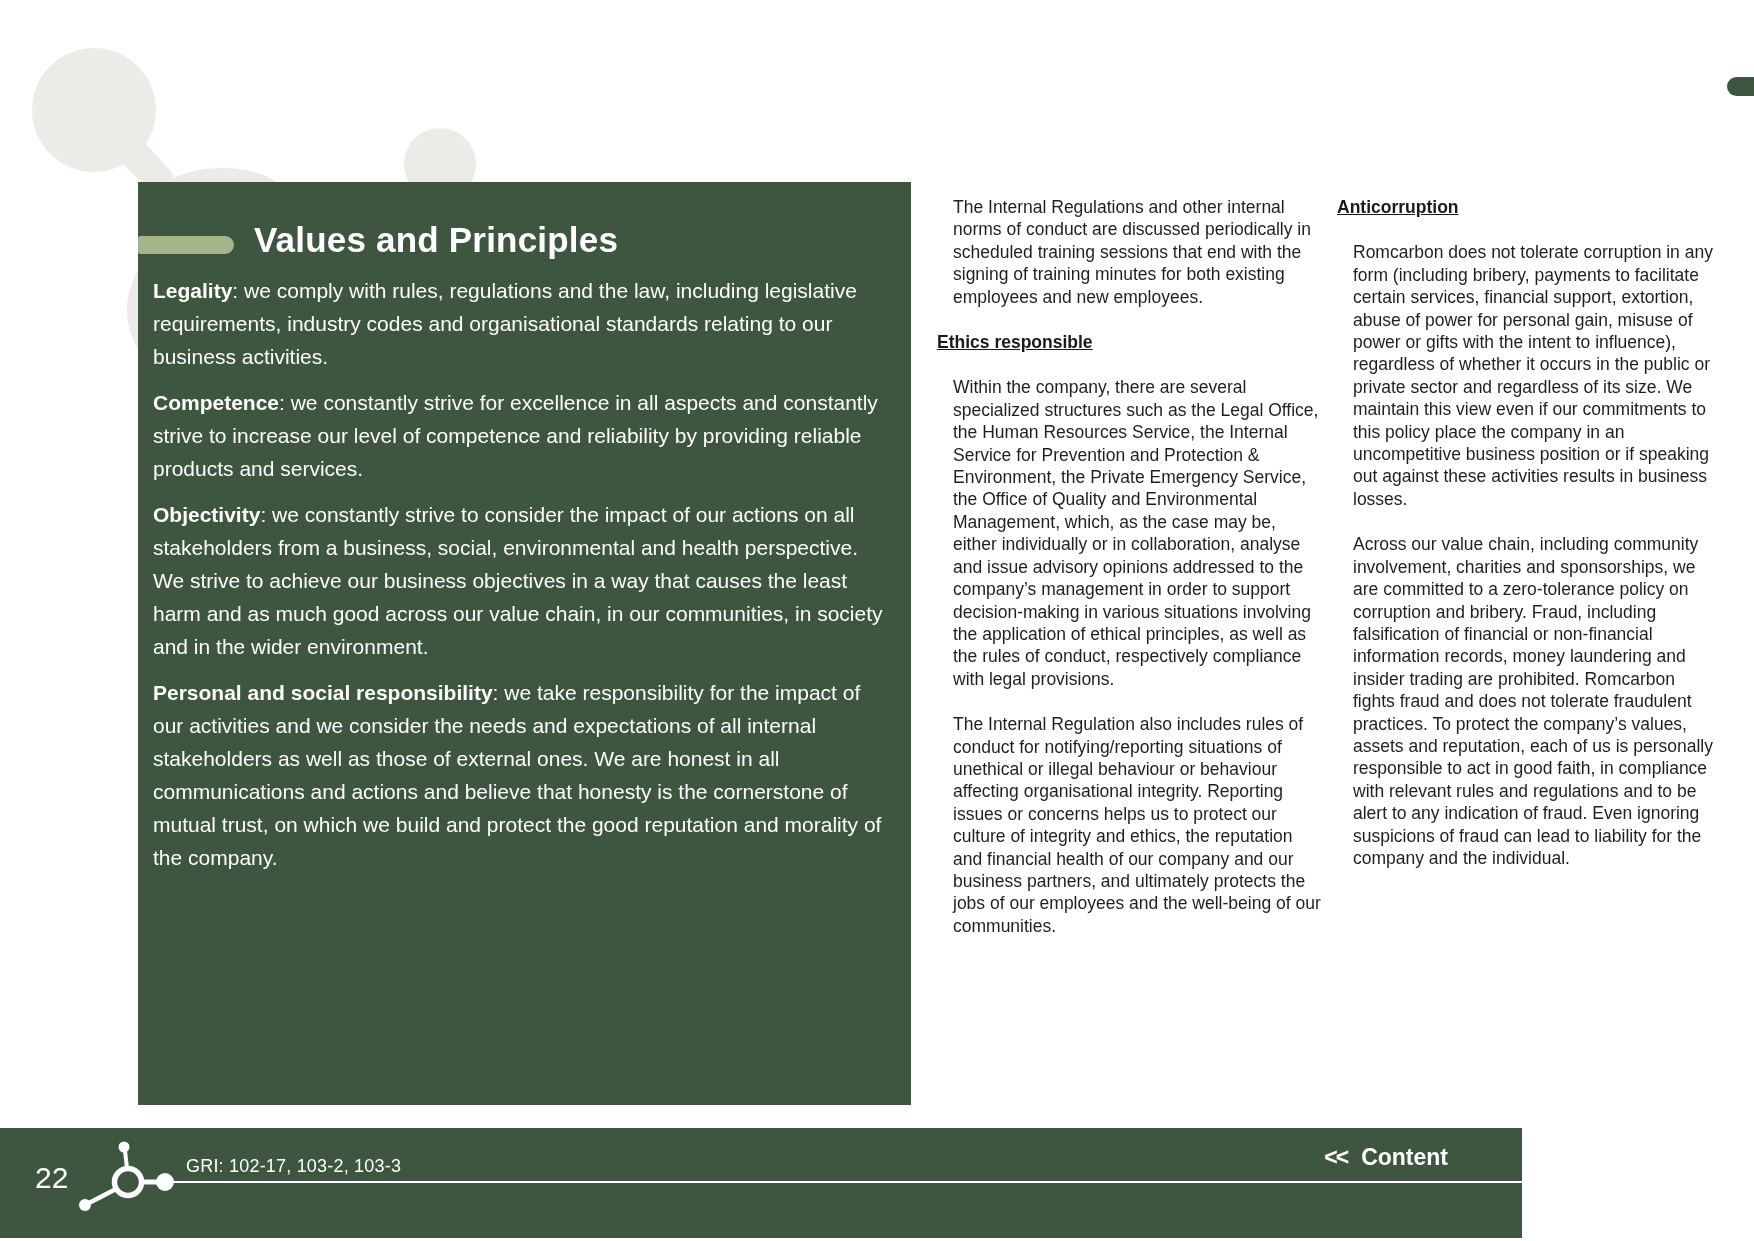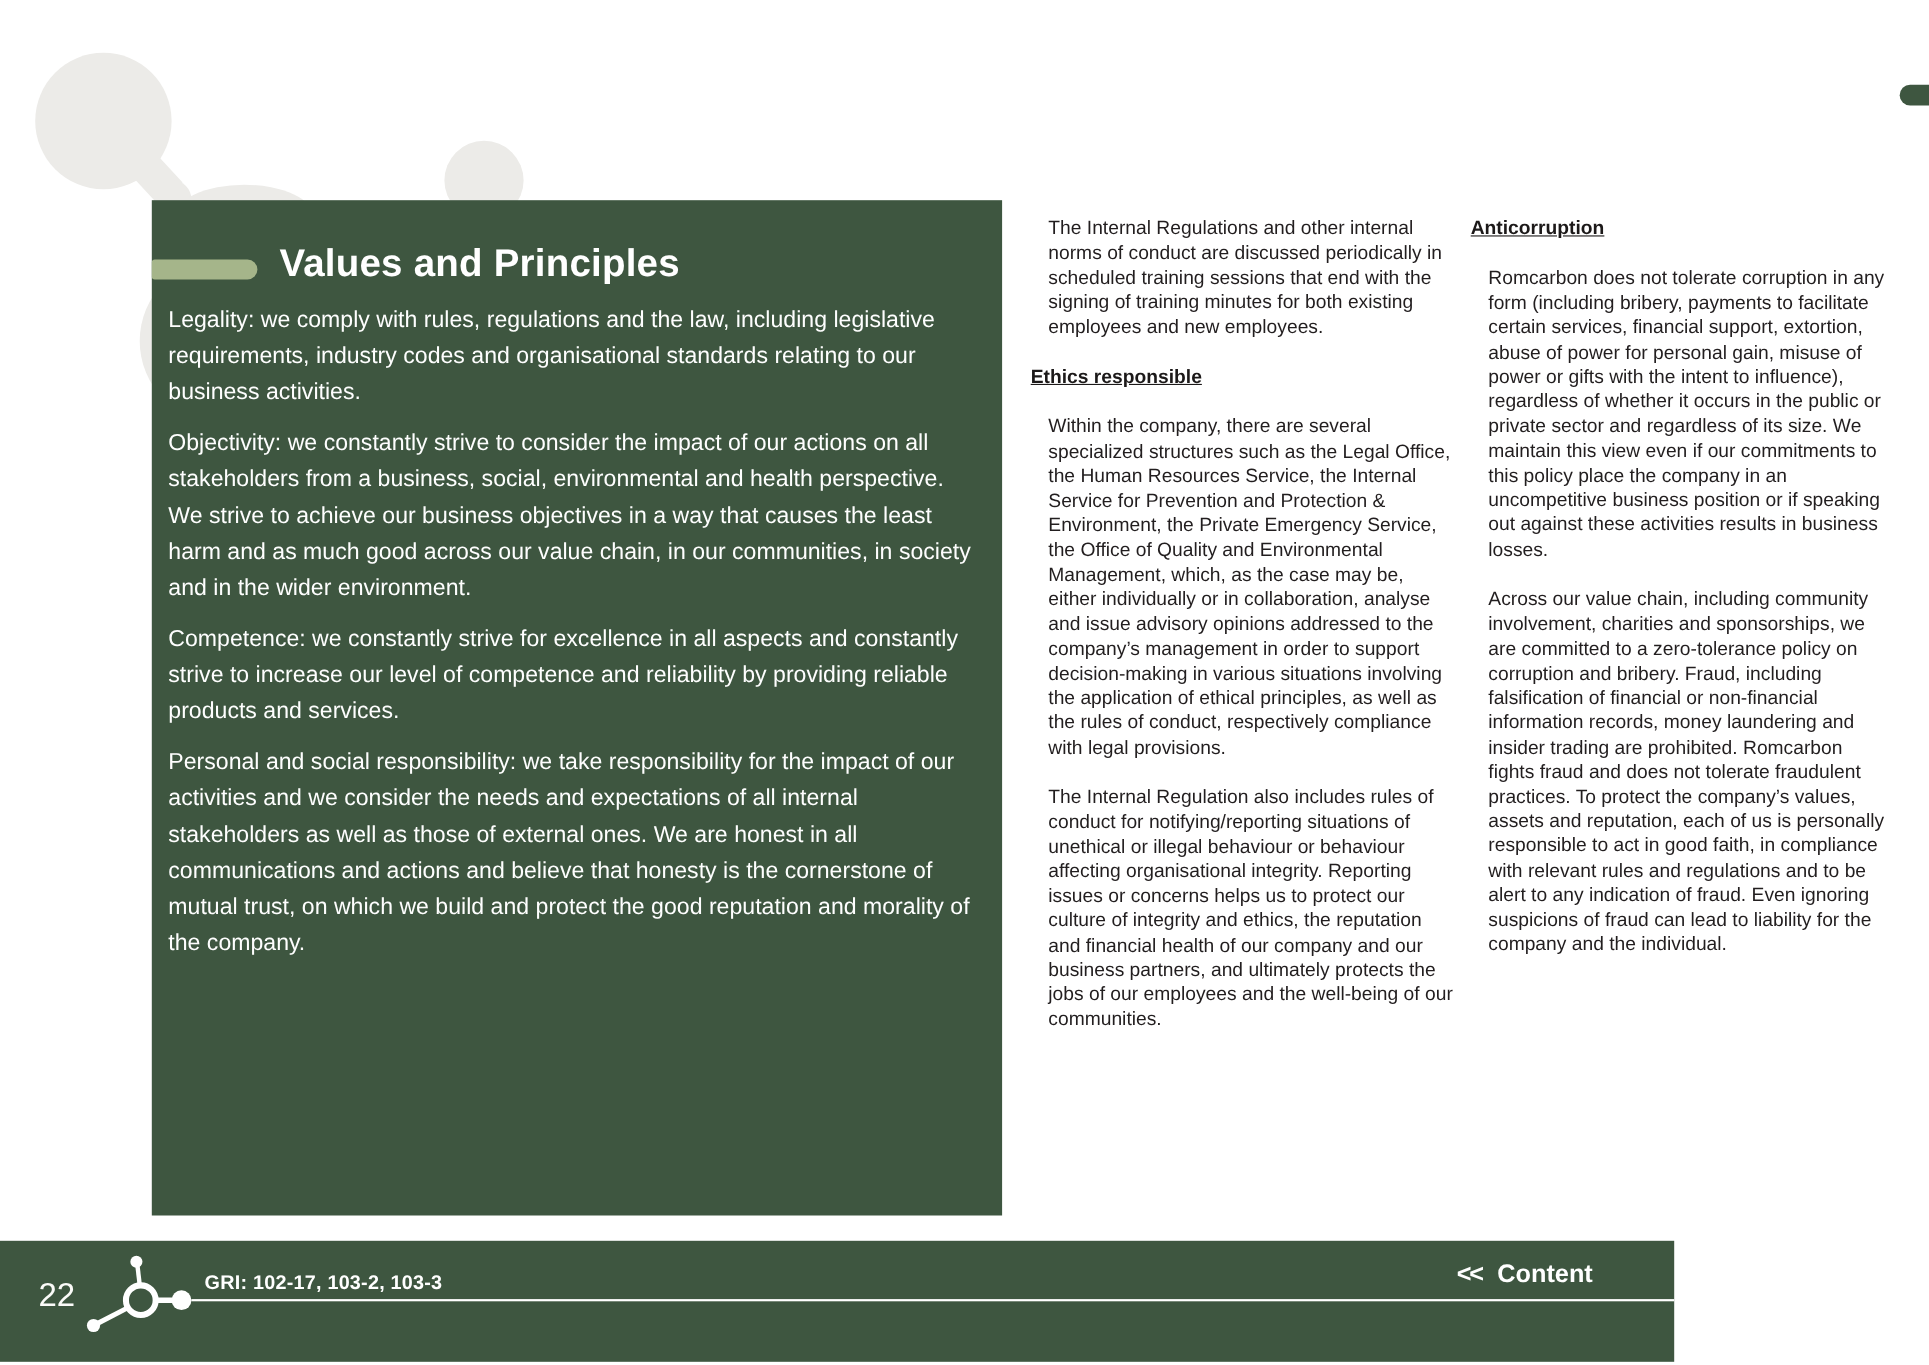"Legality" .panel-body .term { font-weight: normal -> bold }
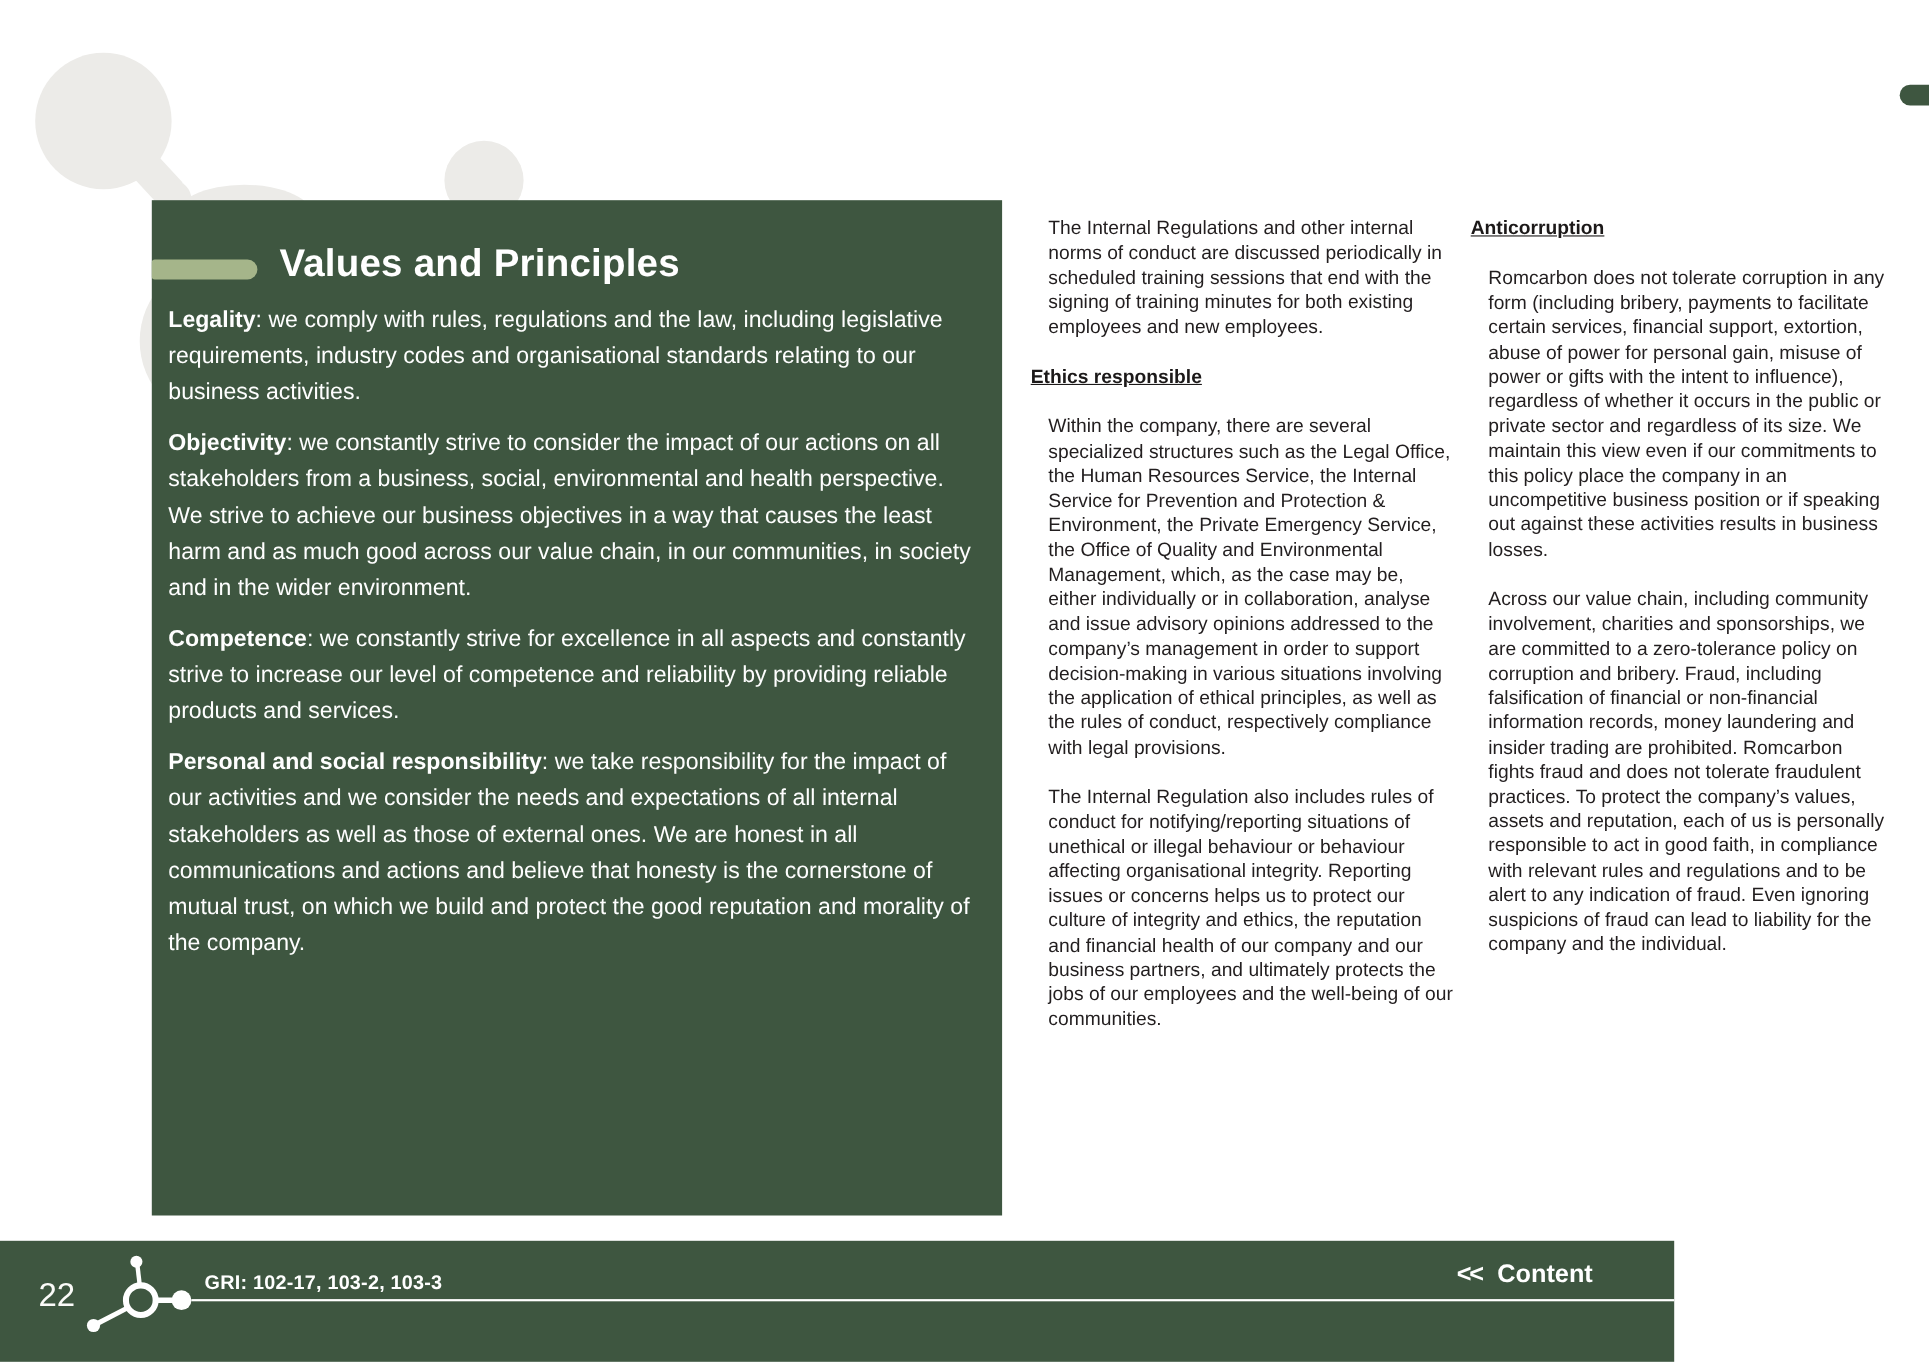"Objectivity: we constantly strive to" p { order: before "Competence: we constantly strive for" -> after "Competence: we constantly strive for" }
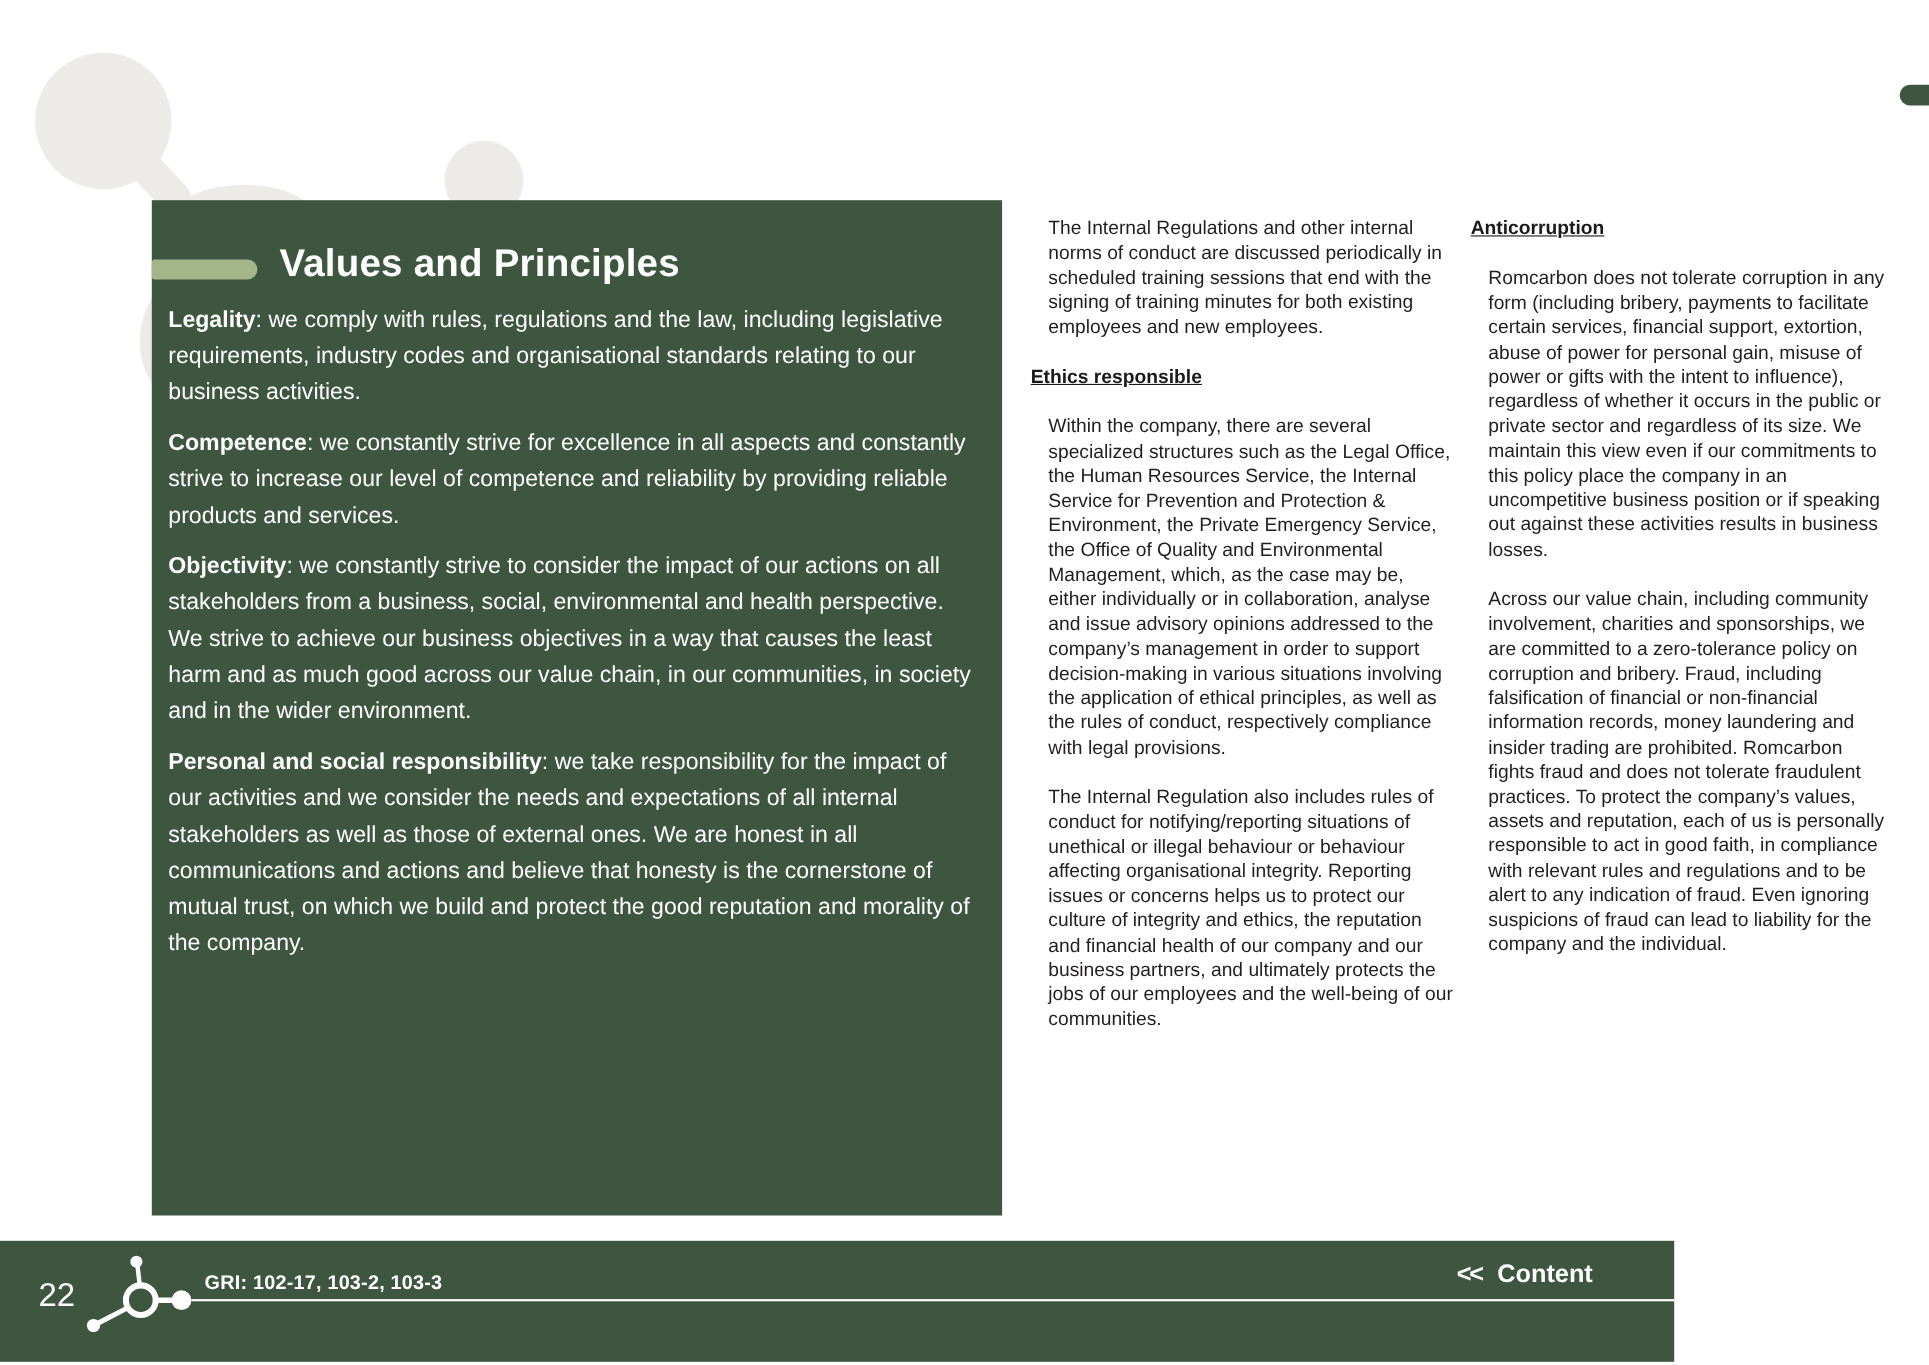"GRI: 102-17, 103-2, 103-3" .gri { font-weight: bold -> normal }
